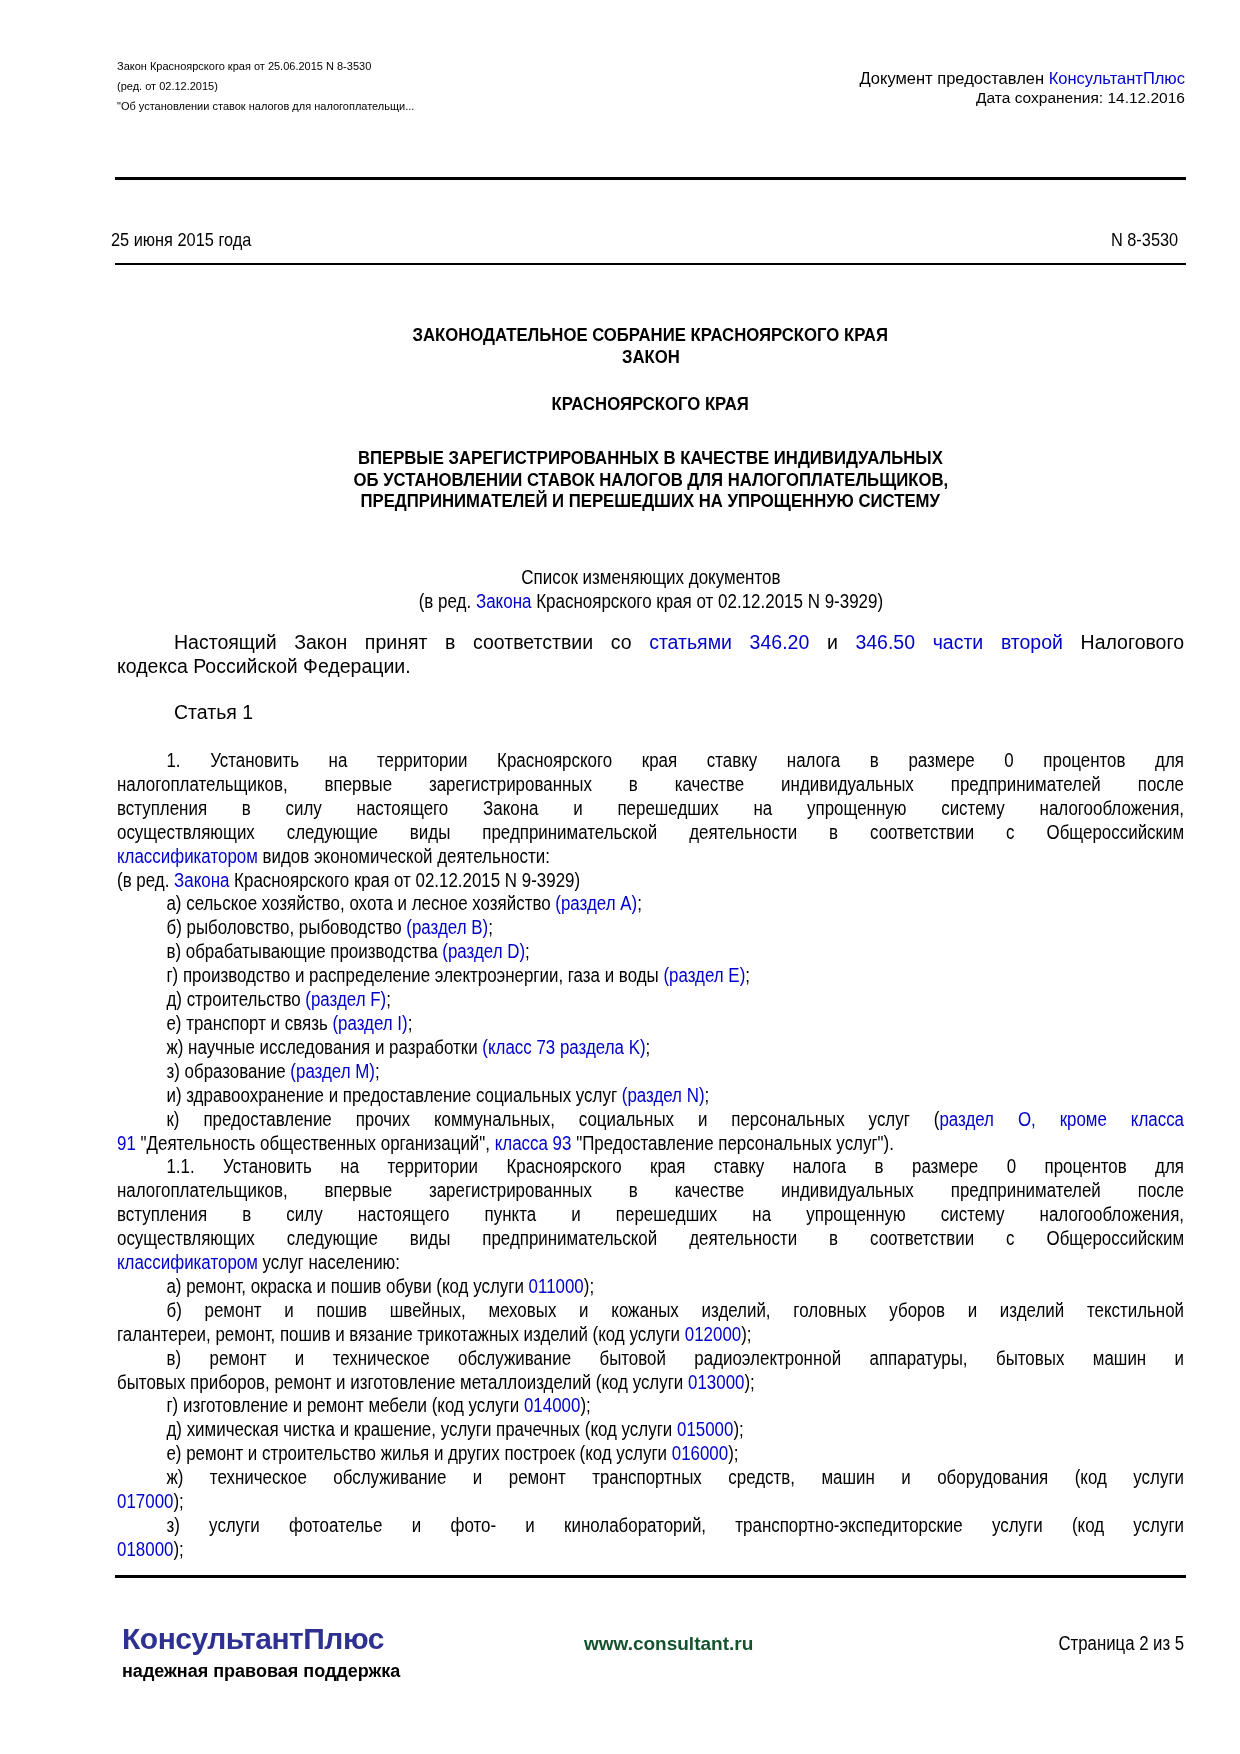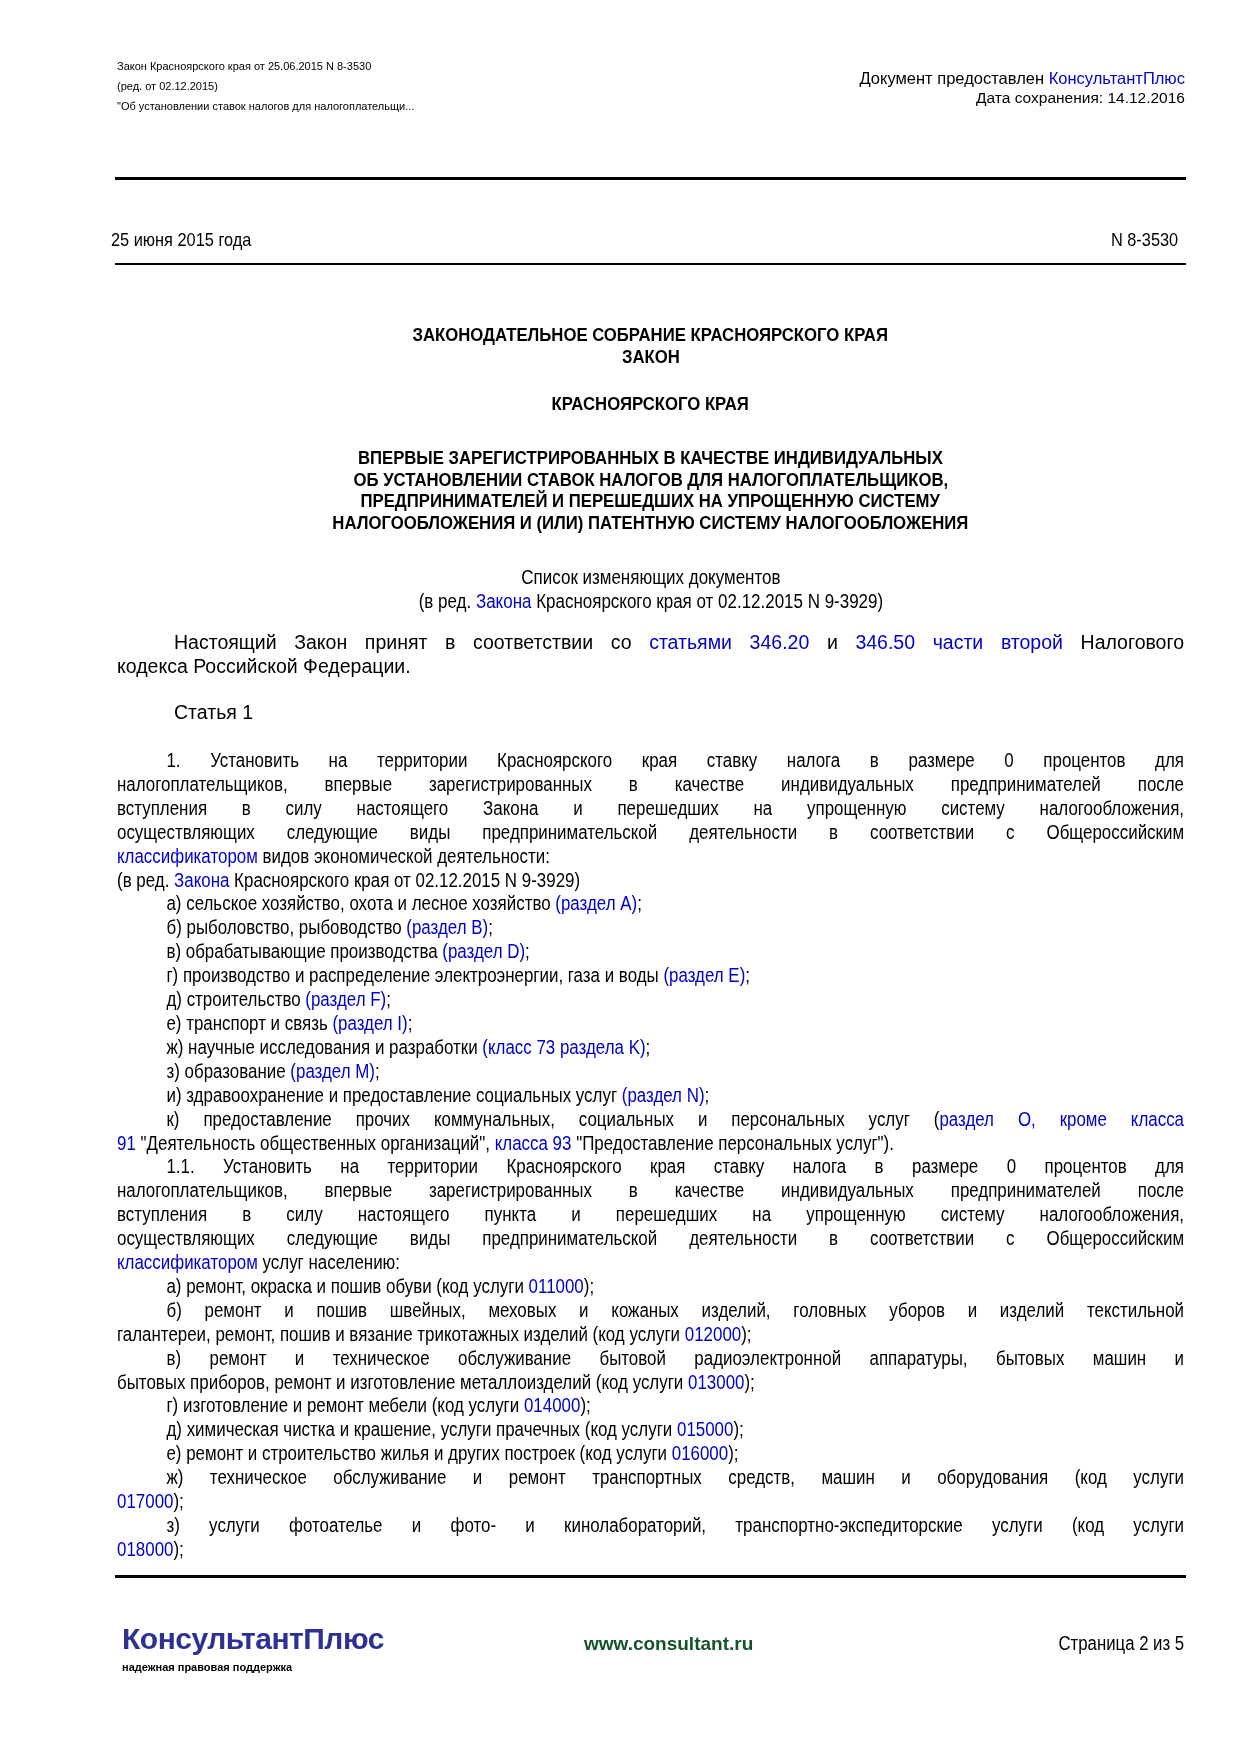"НАЛОГООБЛОЖЕНИЯ И (ИЛИ) ПАТЕНТНУЮ" div { html: <div><span>НАЛОГООБЛОЖЕНИЯ И (ИЛИ) ПАТЕНТНУЮ СИСТЕМУ НАЛОГООБЛОЖЕНИЯ</span></div> -> none }
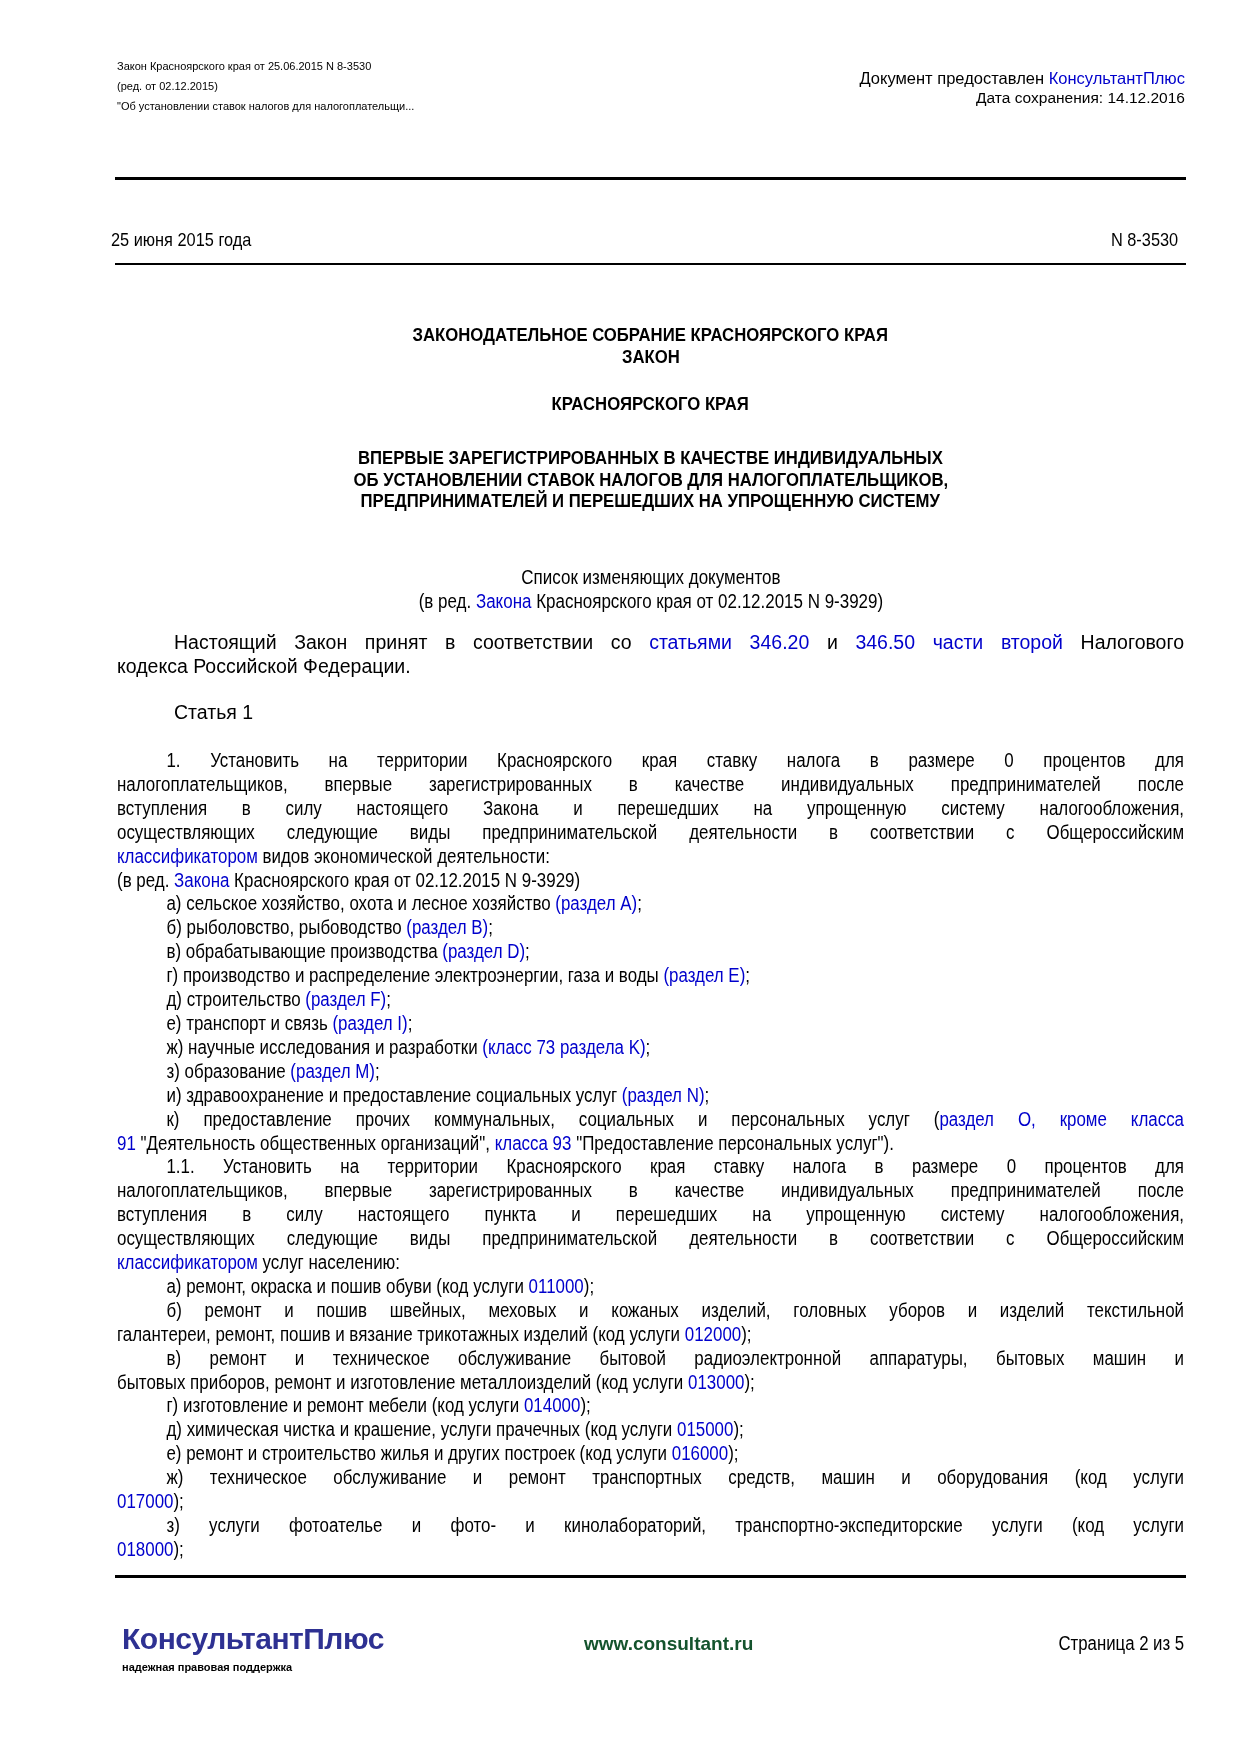"надежная правовая поддержка" .foot-tag { font-size: 11px -> 18px }
